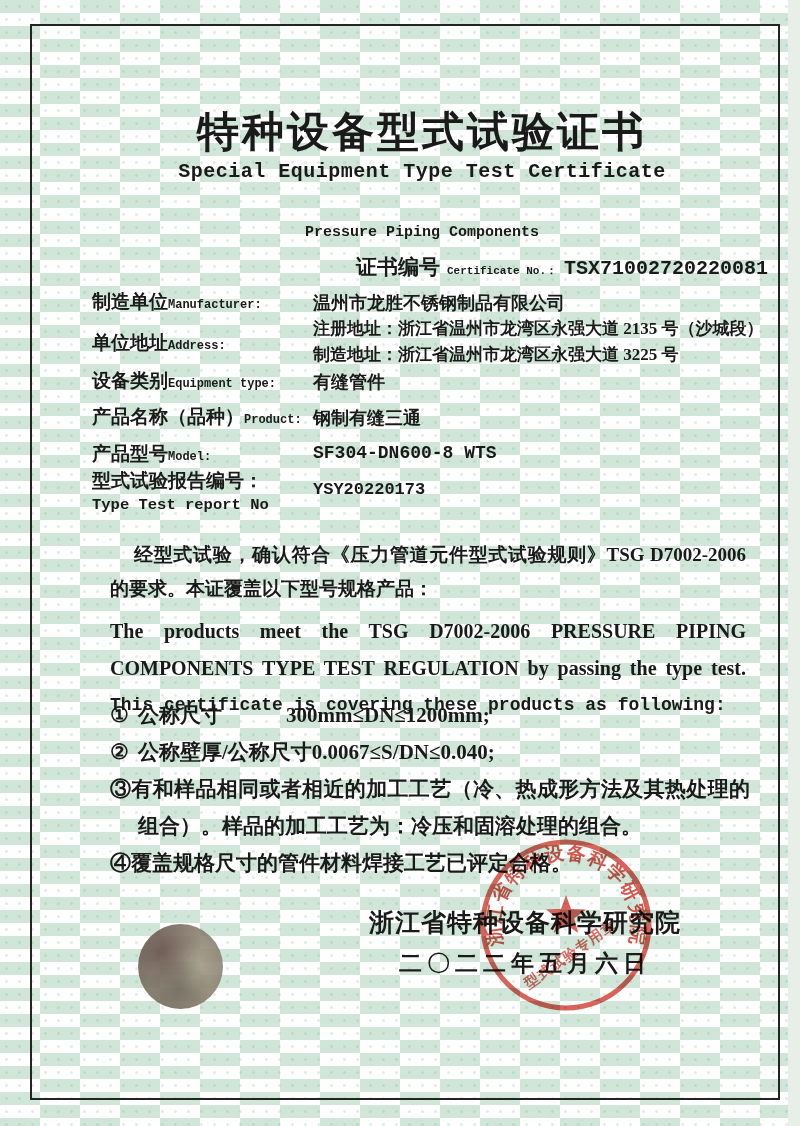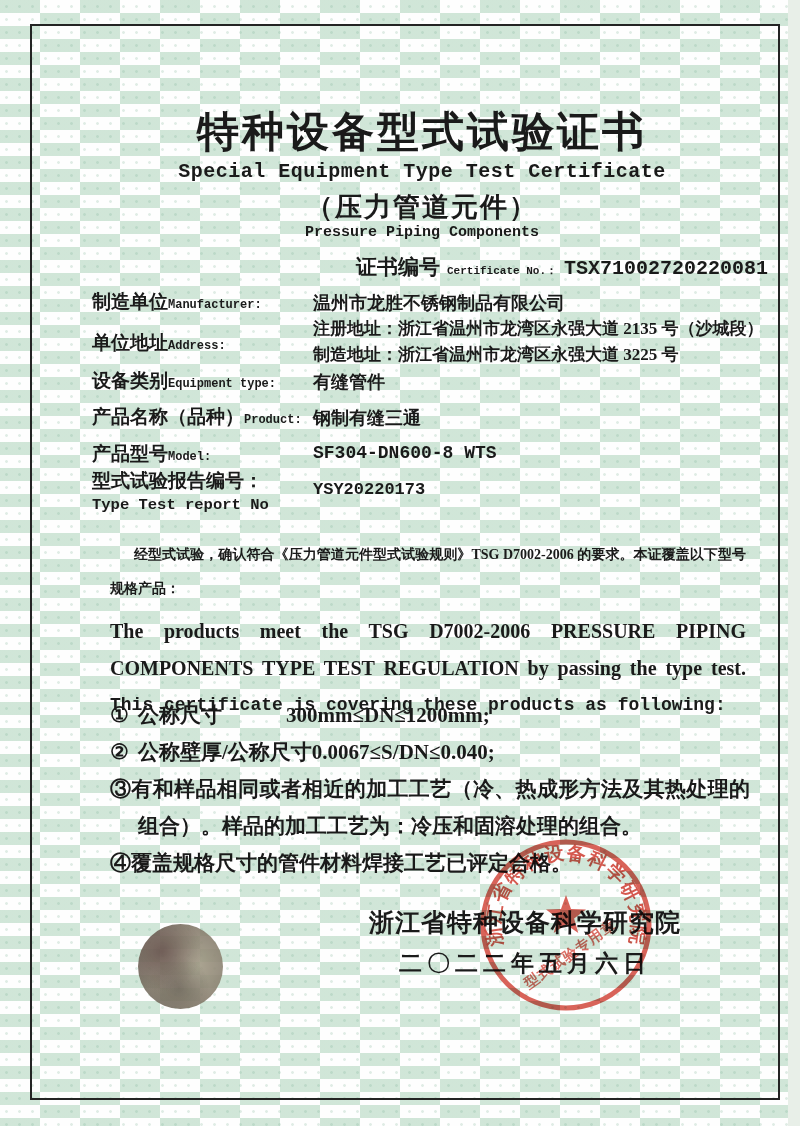"（压力管道元件）" div.ctr { html: <div>（压力管道元件）</div> -> none }
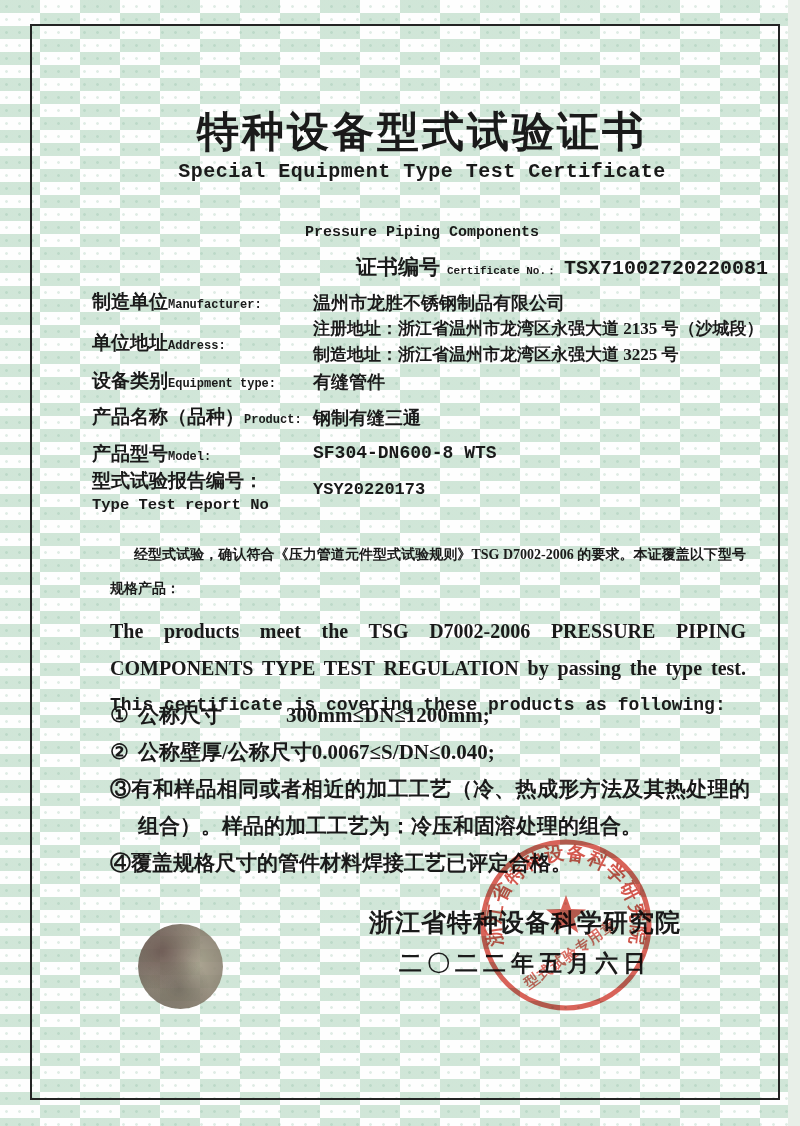"经型式试验，确认符合《压力管道元件型式试验规则》TSG D7002-2006" .decl .cn { font-size: 14px -> 19px }
